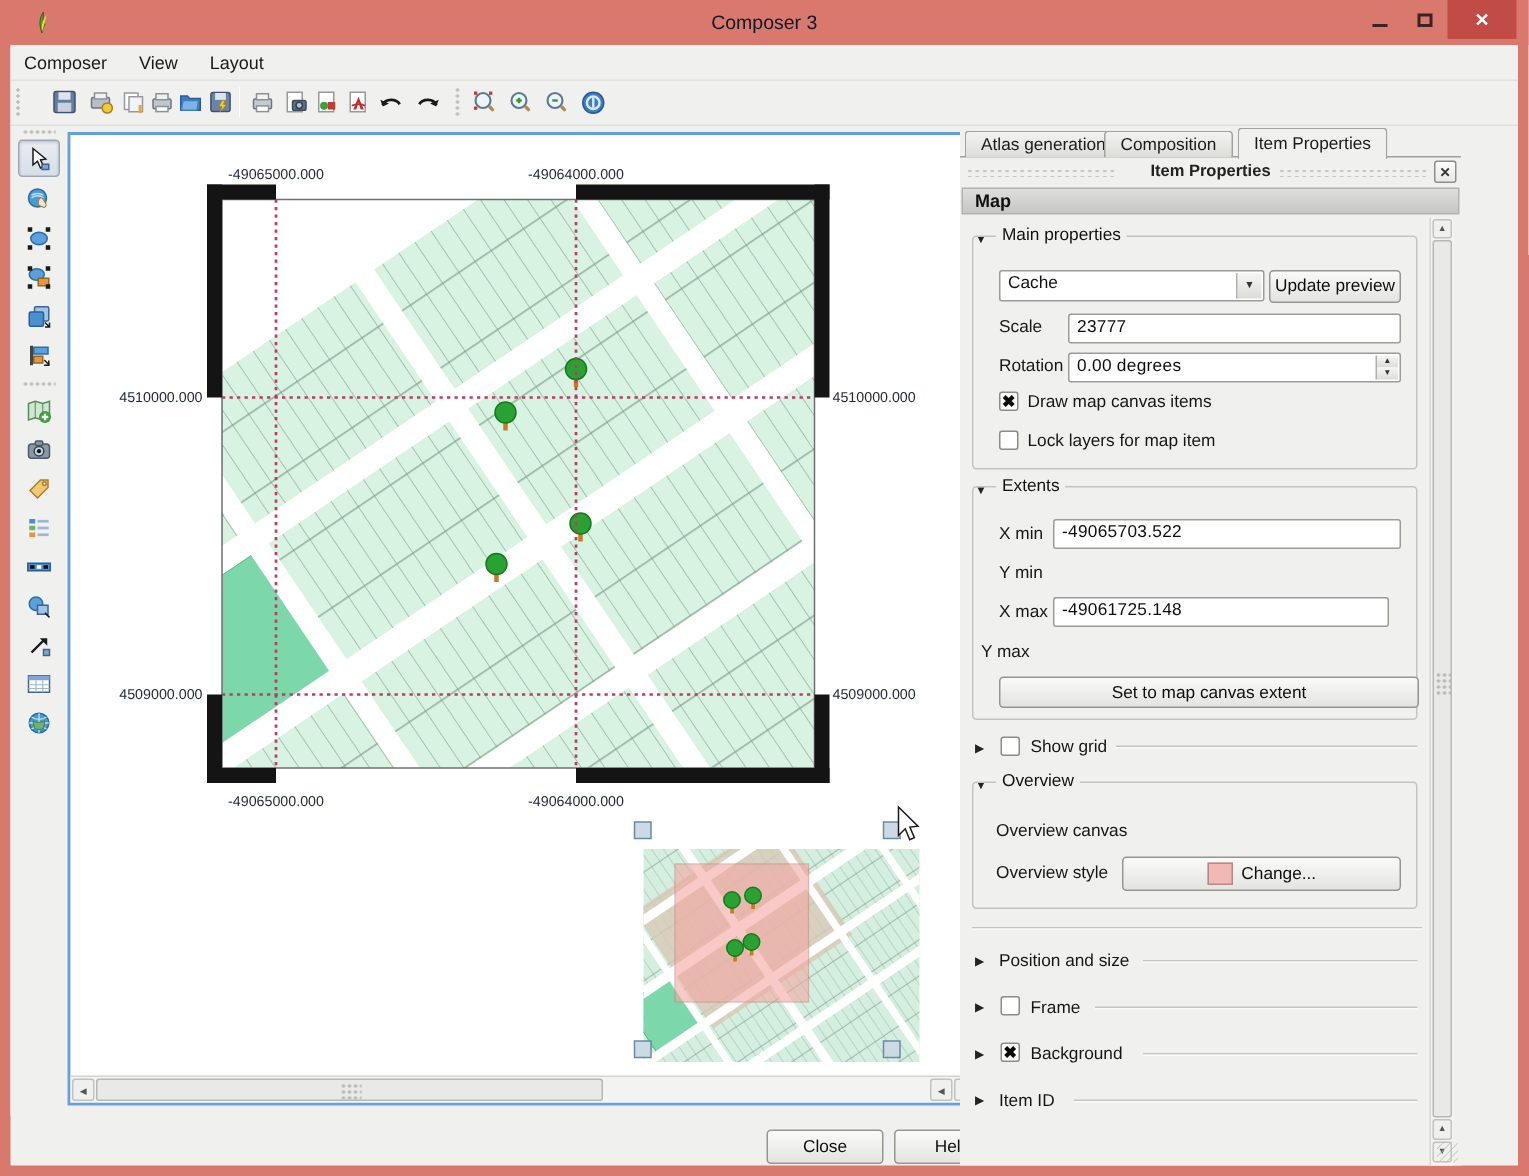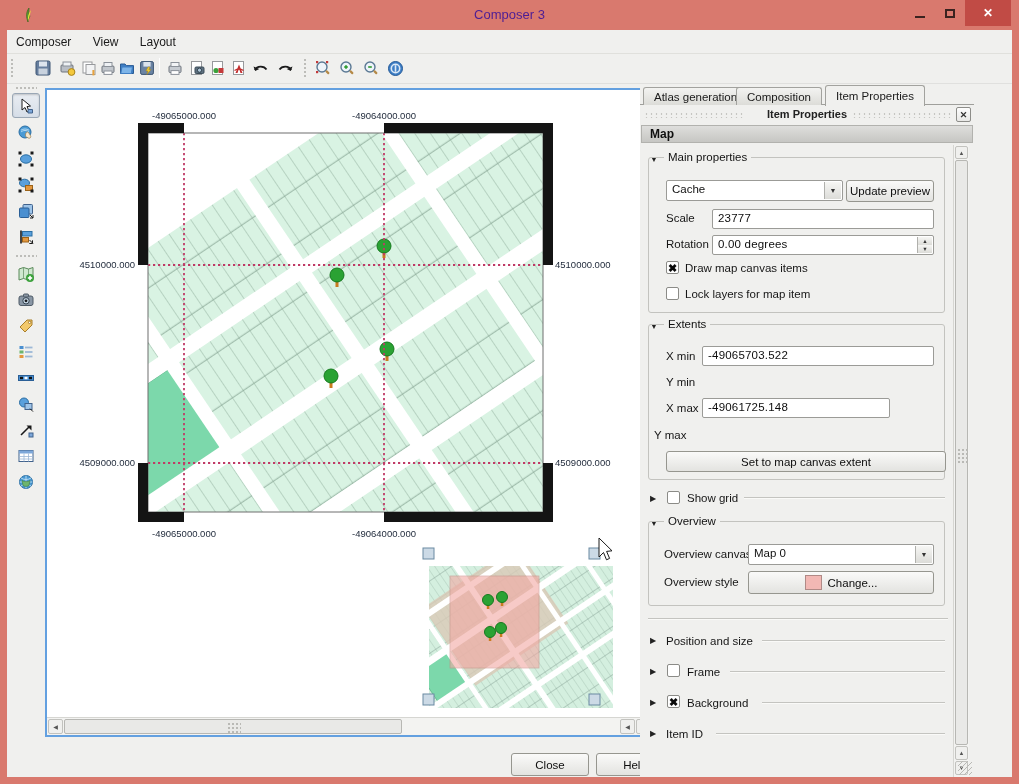"Composer 3" .win-title { color: #4c1d95 -> #0f172a }
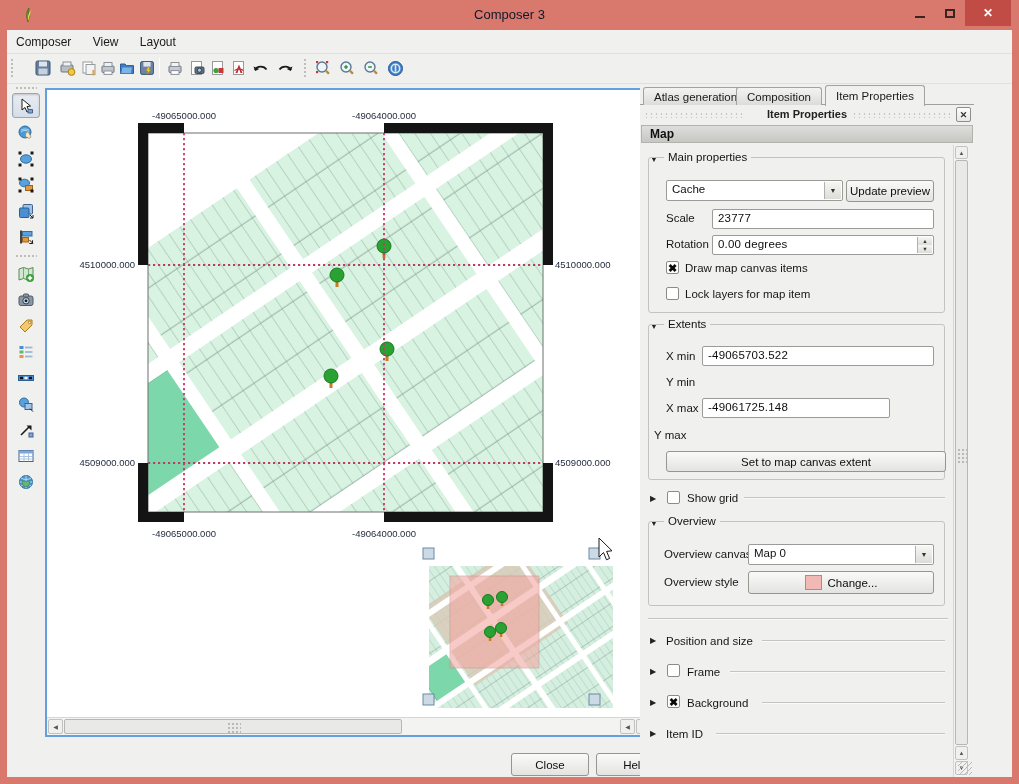"-49061725.148" div.abs { width: 188px -> 224px }
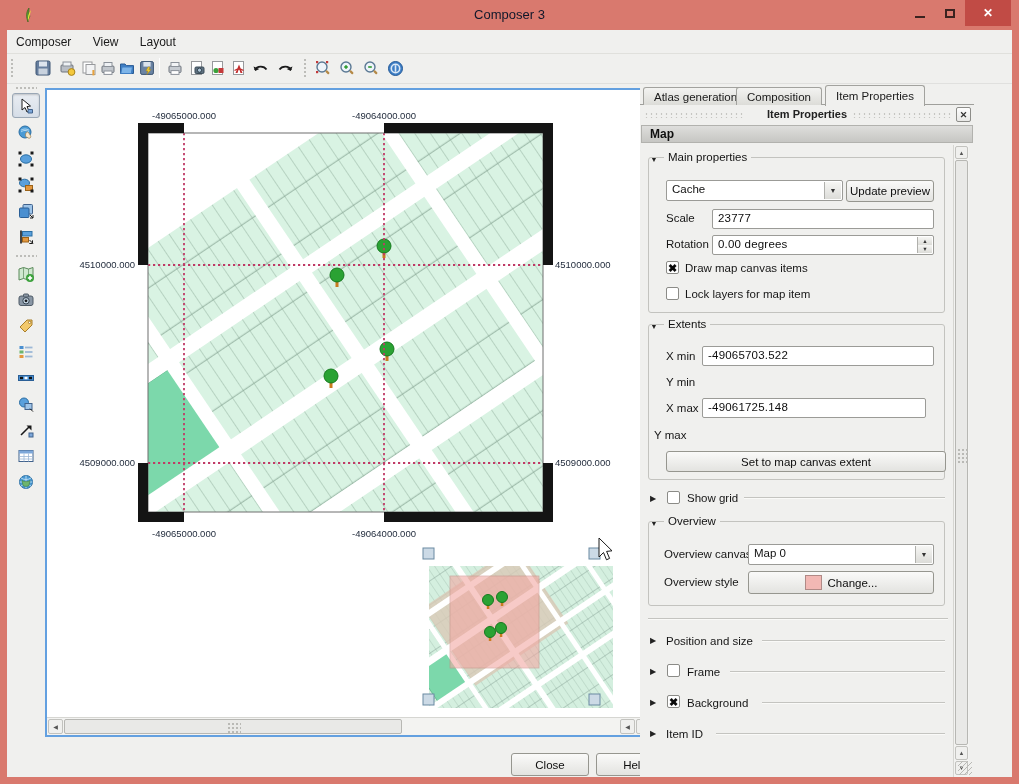"Map 0" div.abs { html: <div> <span>Map 0</span> <span>▼</span> </div> -> none }
